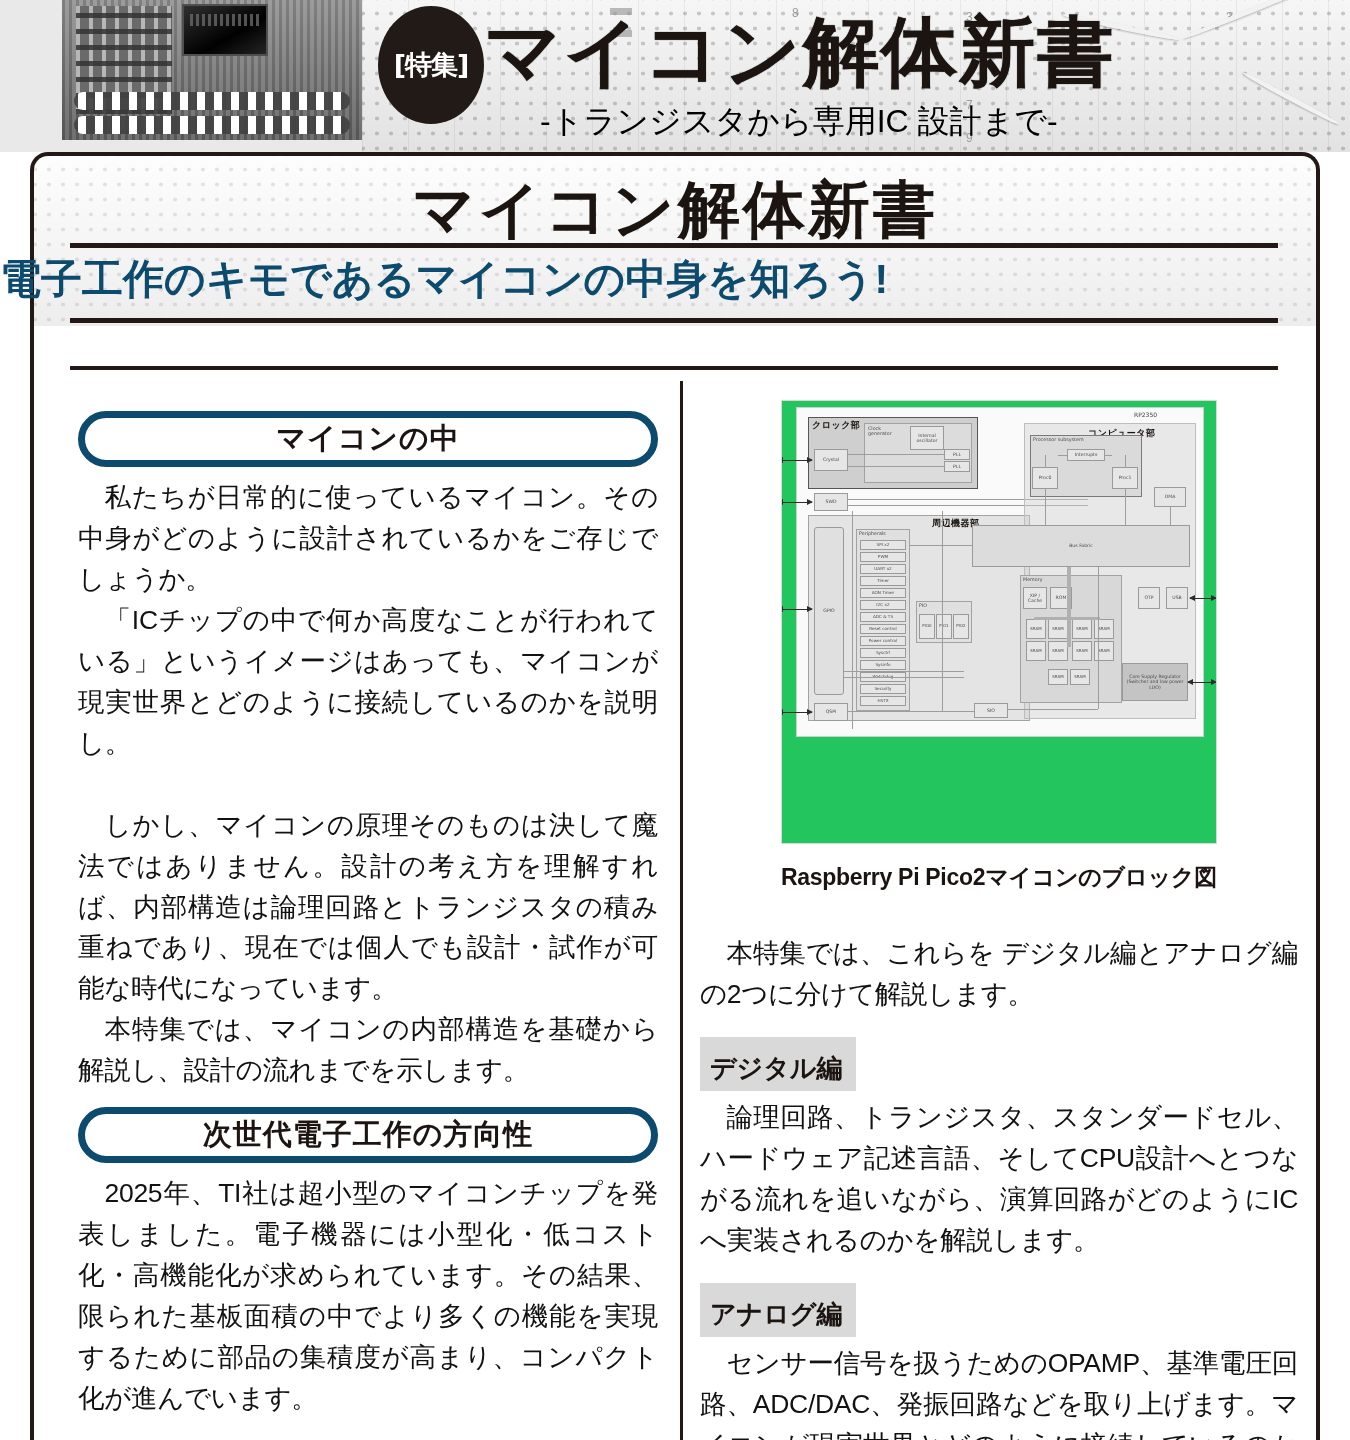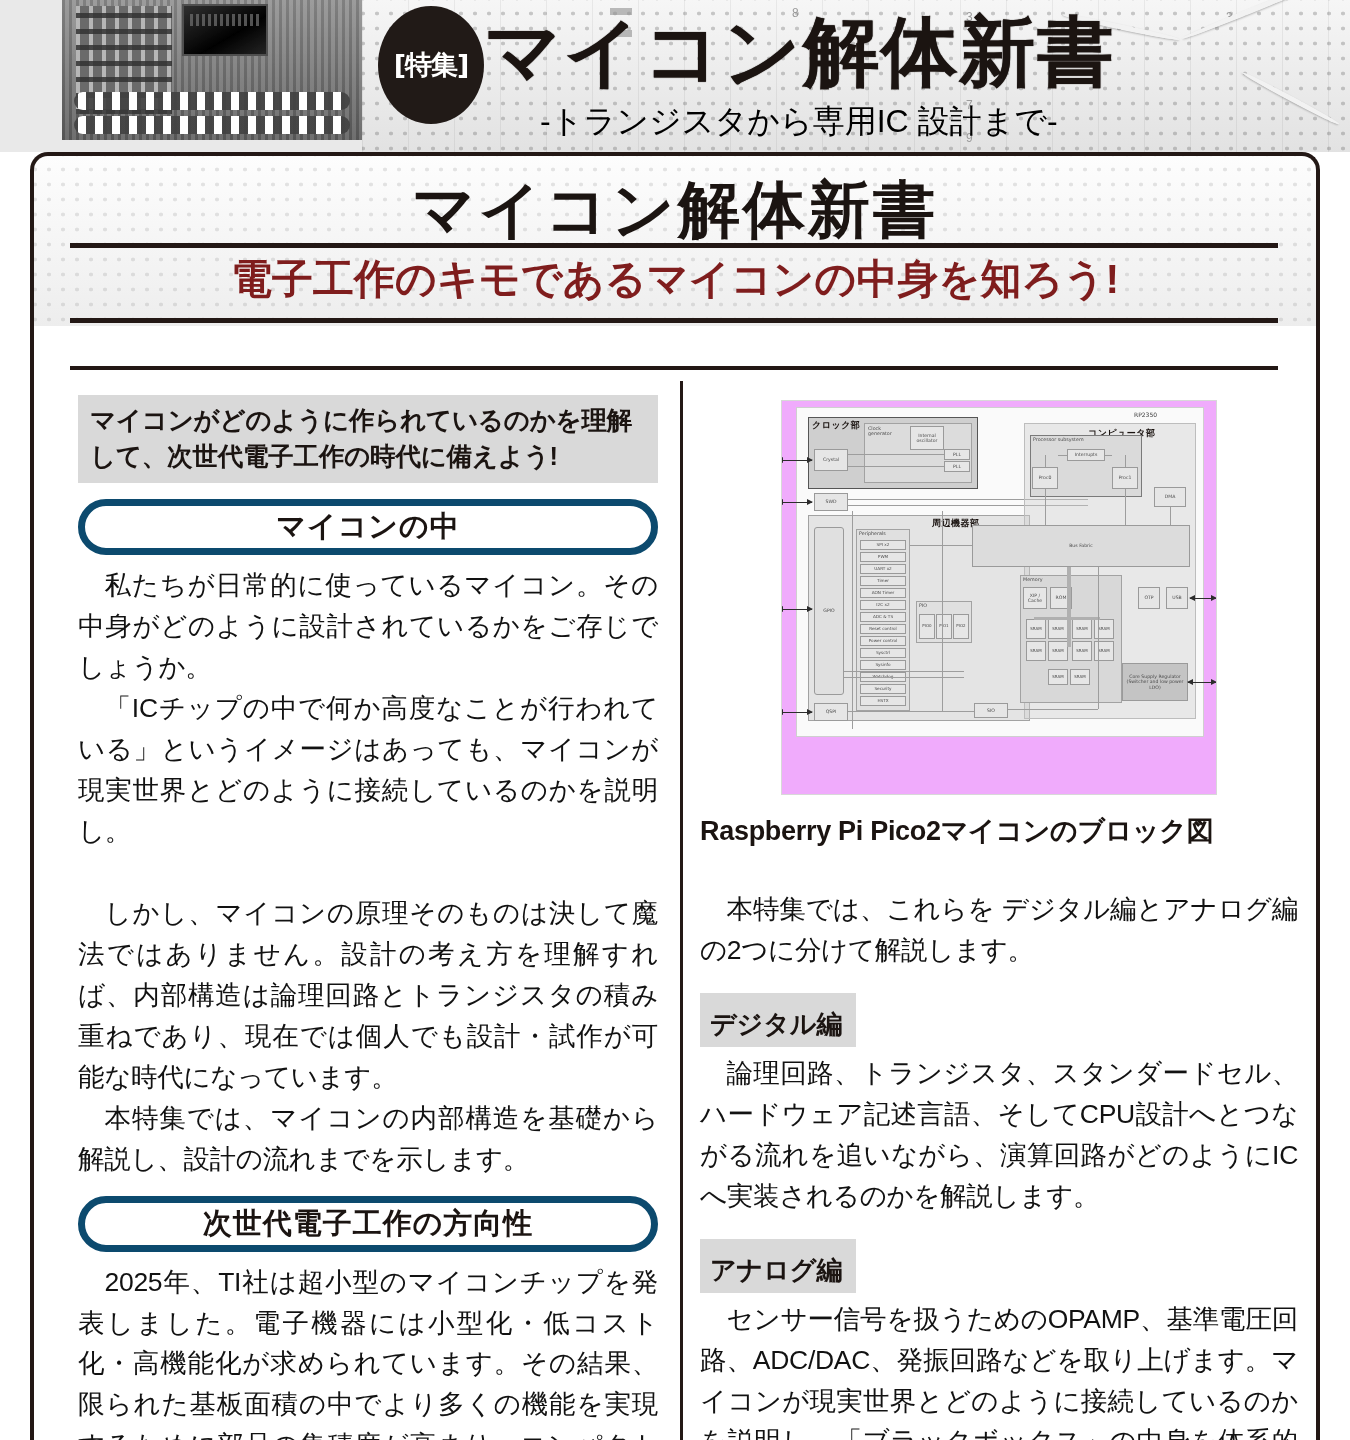"電子工作のキモであるマイコンの中身を知ろう!" .mast-sub { color: #7f1d1d -> #0c4a6e; text-align: center -> left }
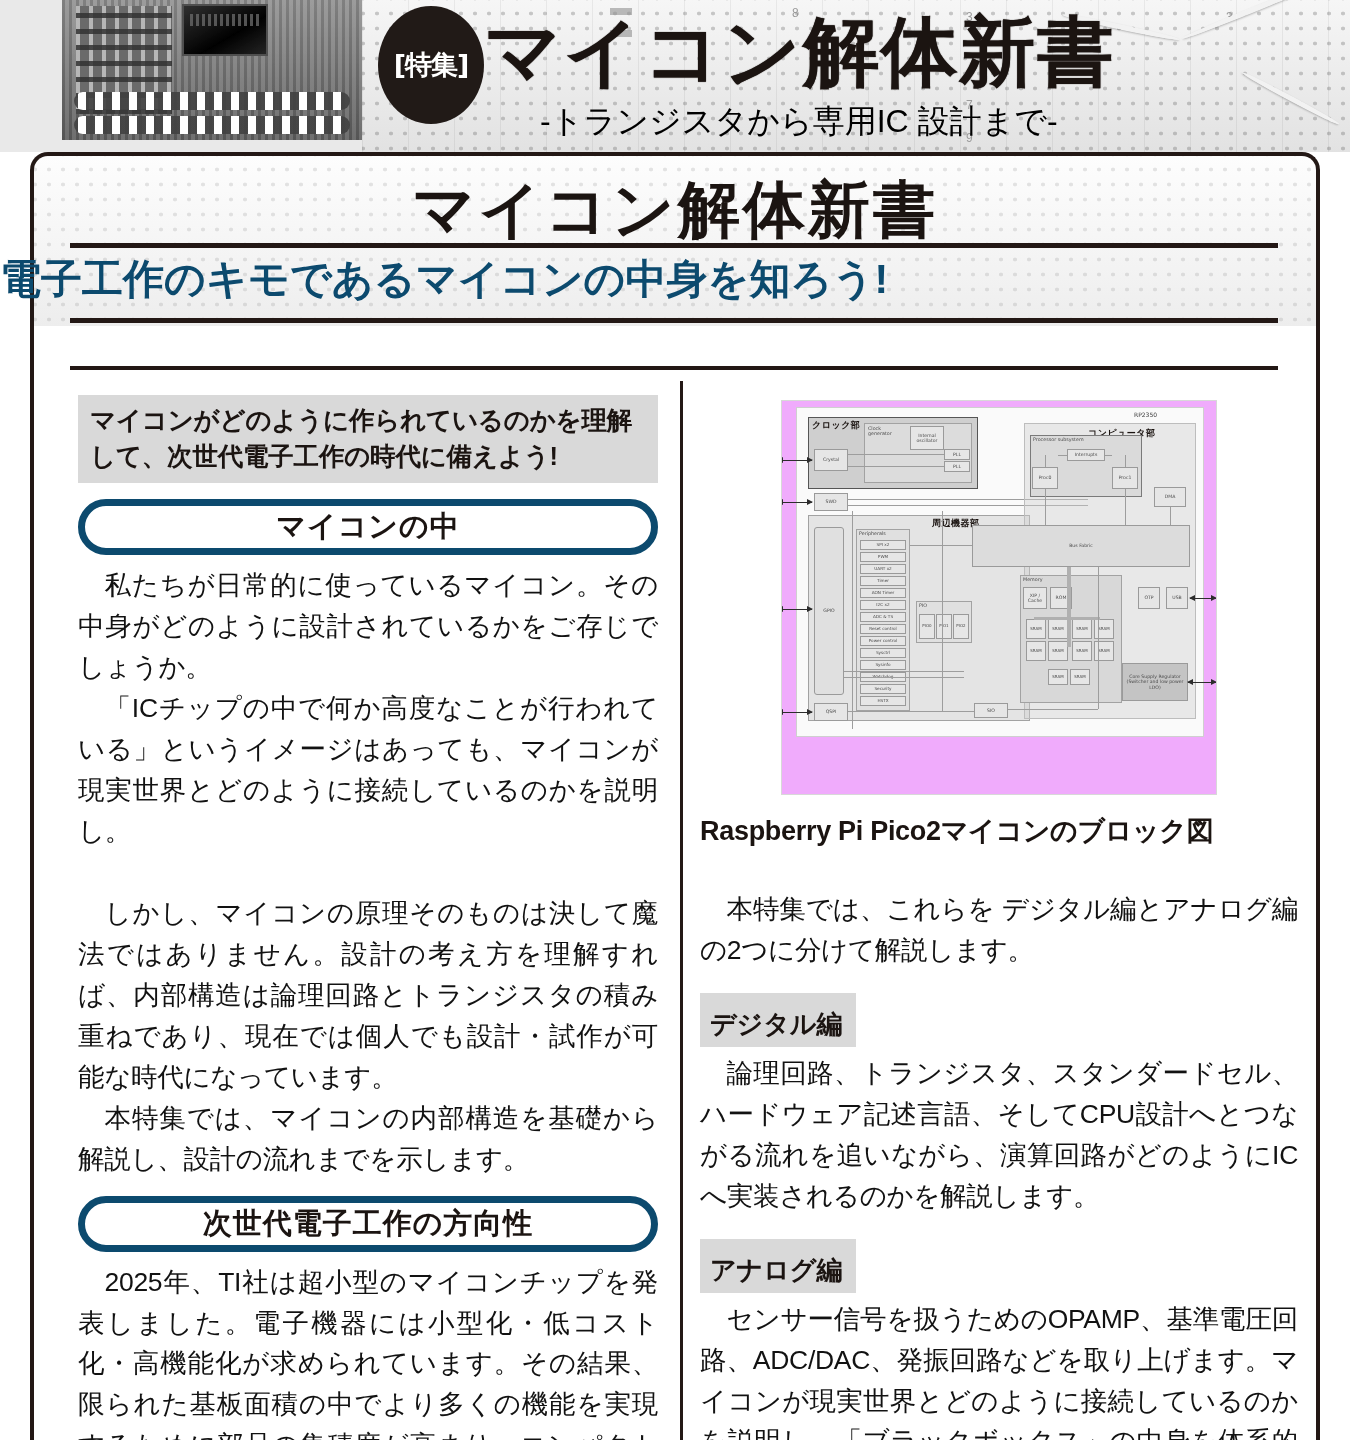"マイコンがどのように作られているのかを理解して、次世代電子工作の時代に備えよう!" div.lead-box { html: <div>マイコンがどのように作られているのかを理解して、次世代電子工作の時代に備えよう!</div> -> none }
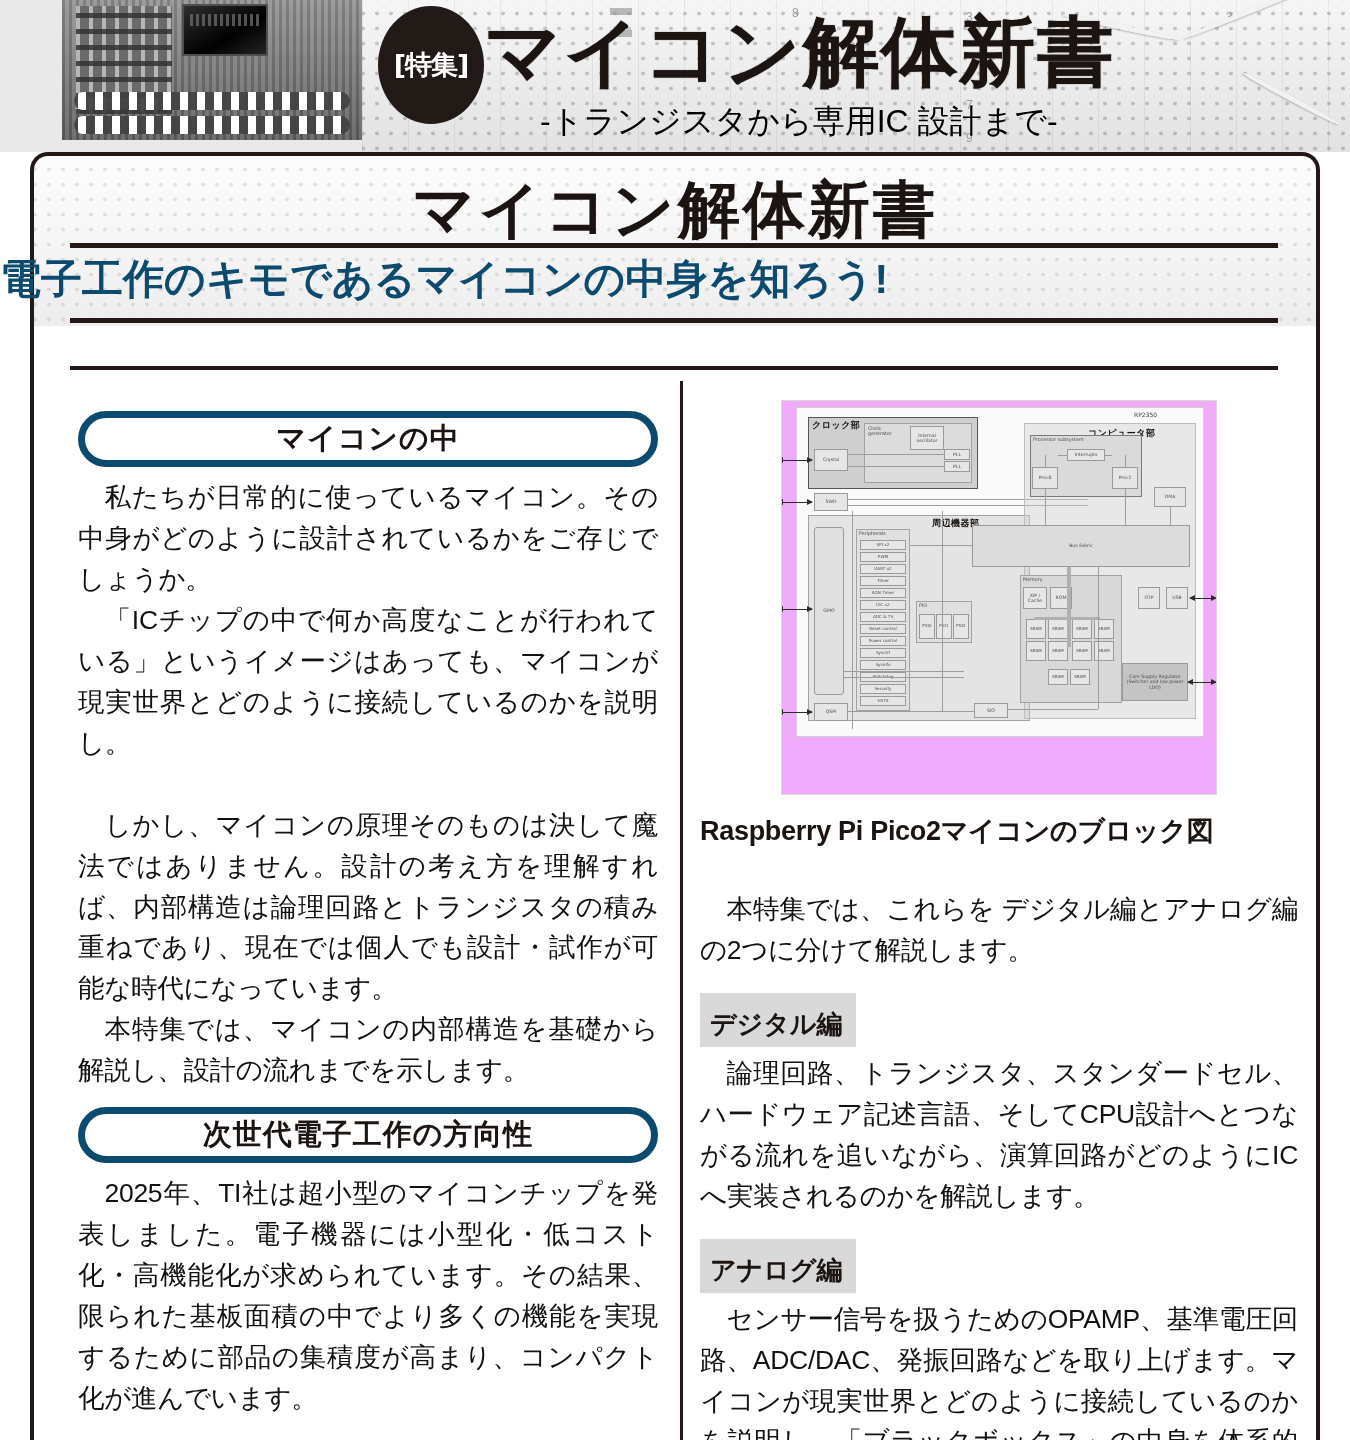"クロック部" .figbox { background: #f0abfc -> #22c55e; height: 395px -> 444px }
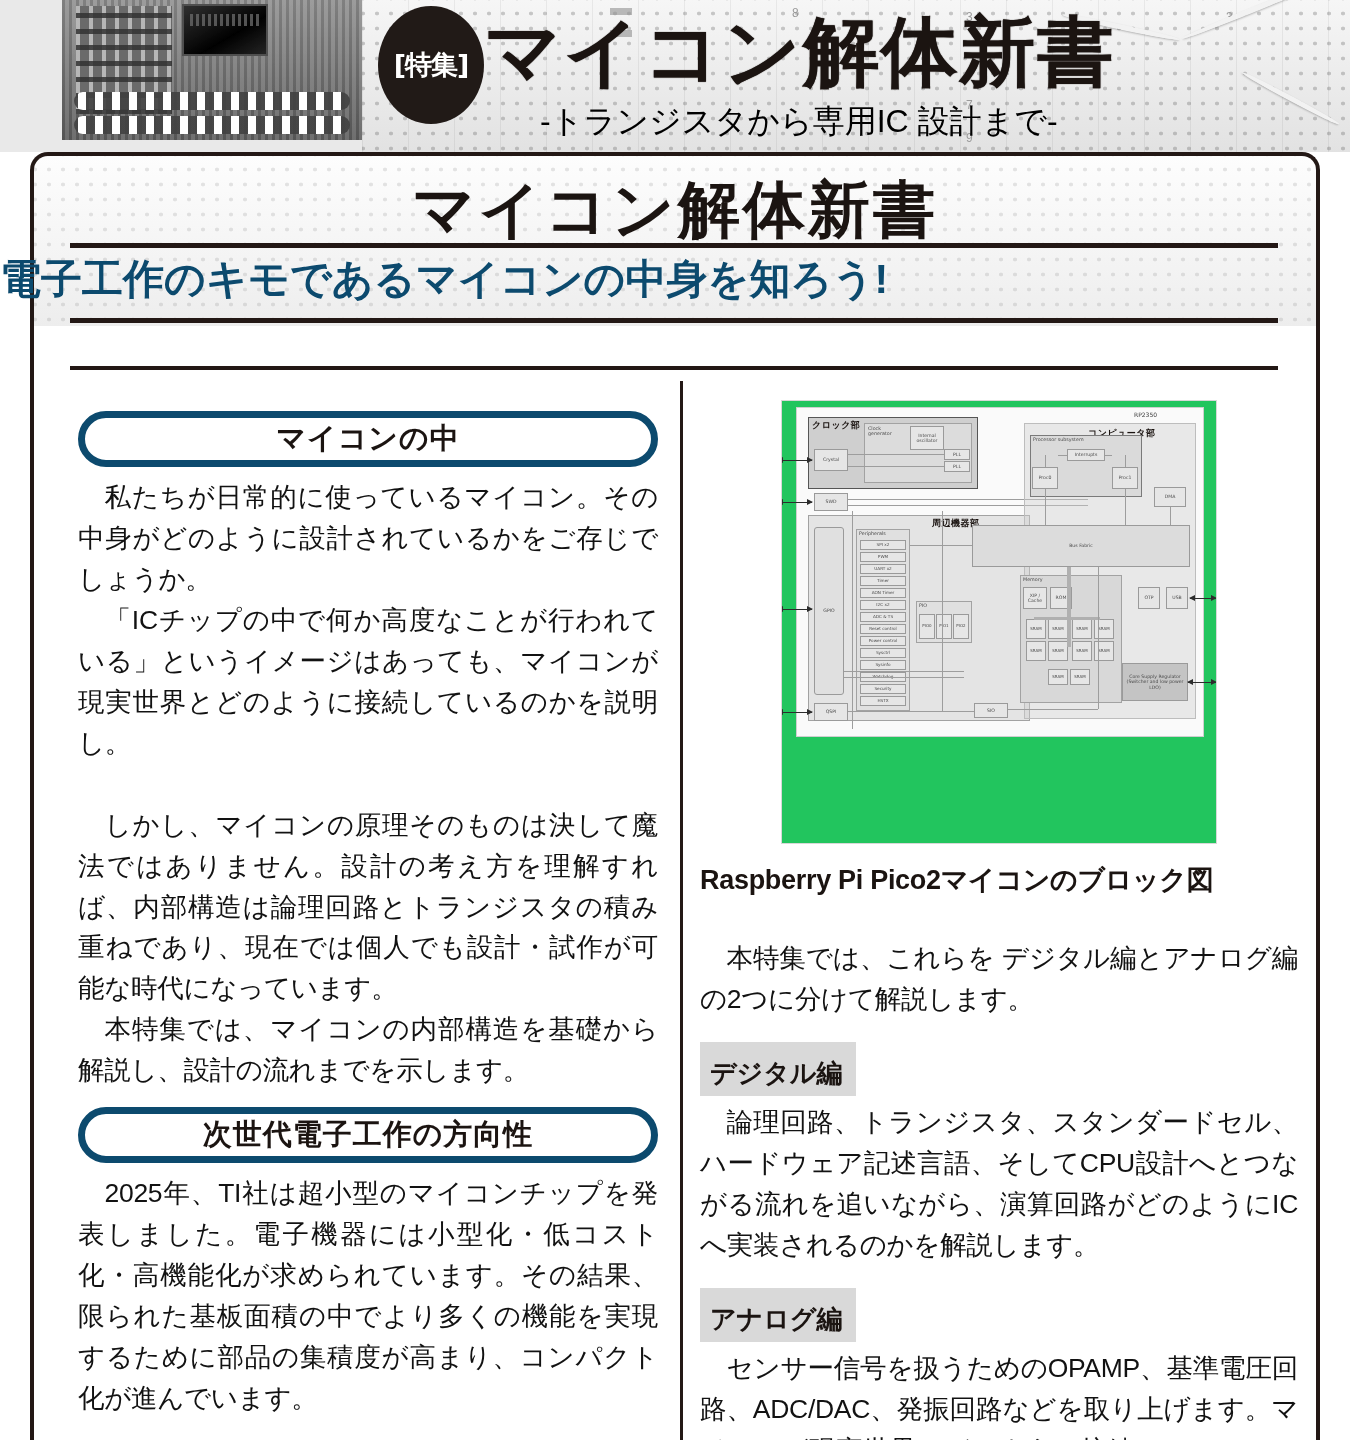"Raspberry Pi Pico2マイコンのブロック図" .figcap { font-size: 27px -> 23px; text-align: none -> center }
